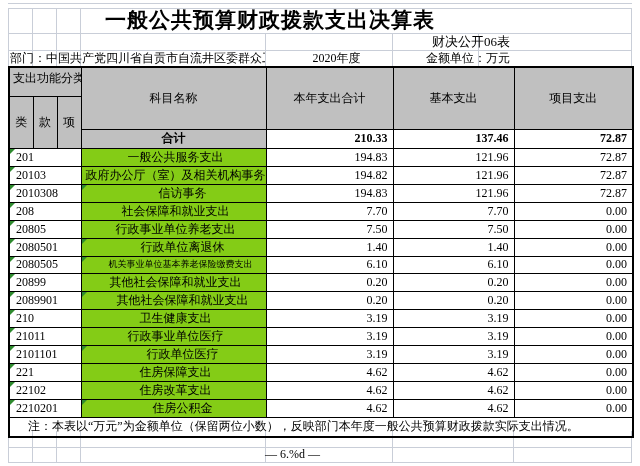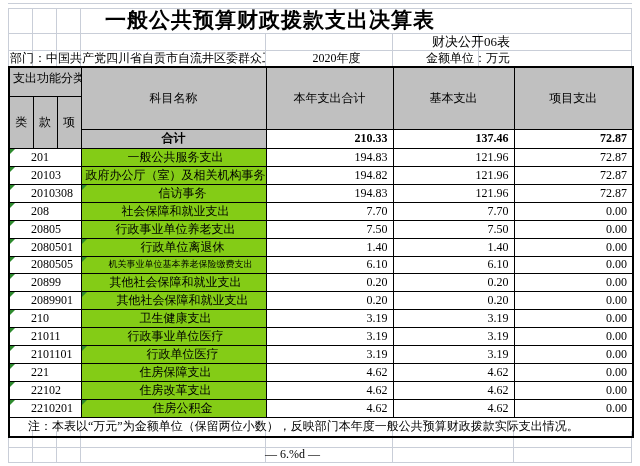"201" td.code { padding-left: 21px -> 6px }
